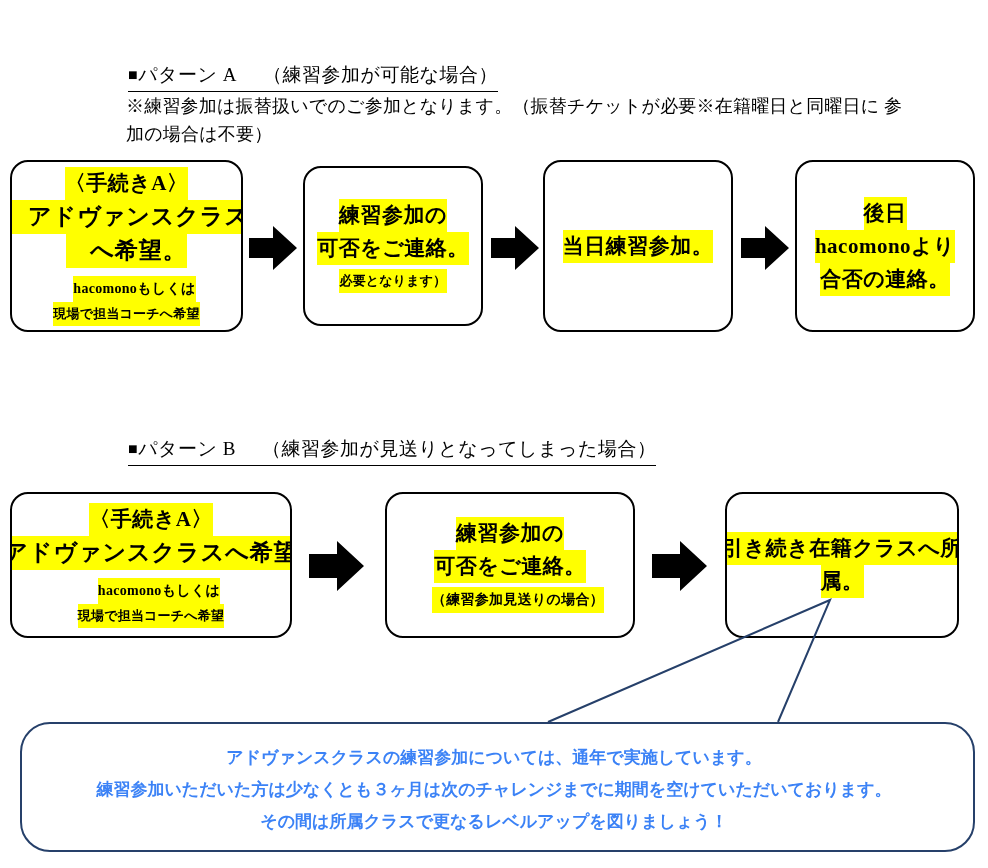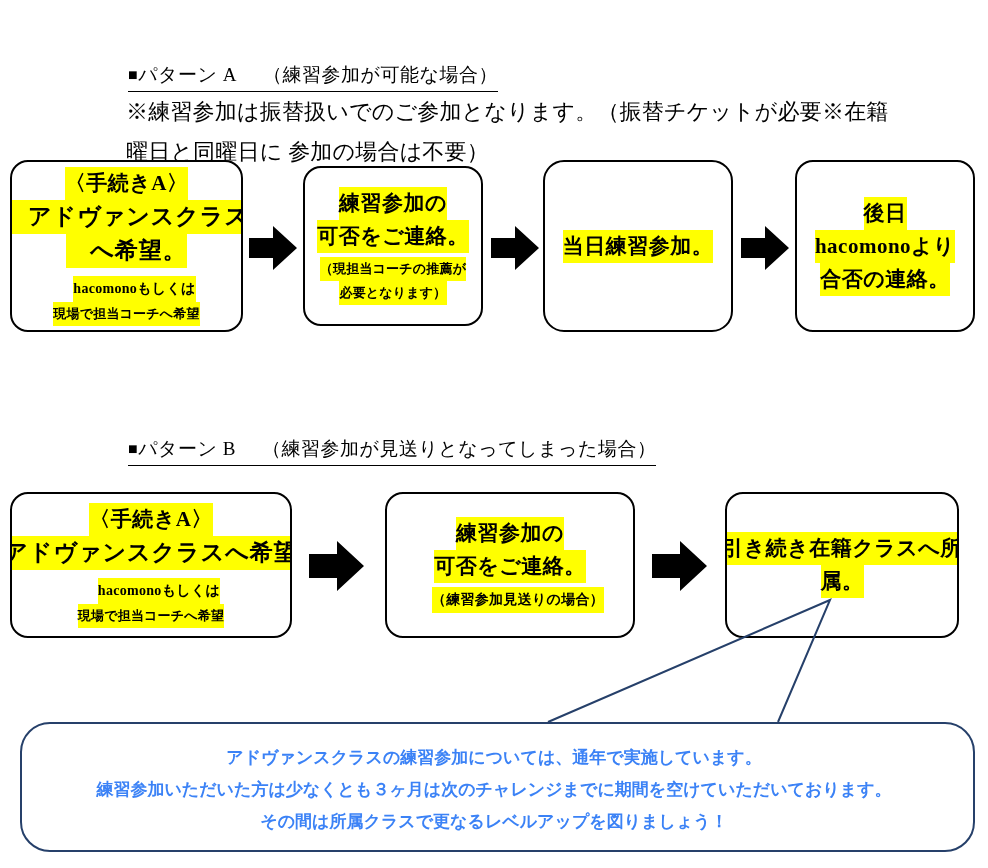"※練習参加は振替扱いでのご参加となります。（振替チケットが必要※在籍曜日と同曜日" .note { font-size: 22px -> 18px; line-height: 40px -> 28px }
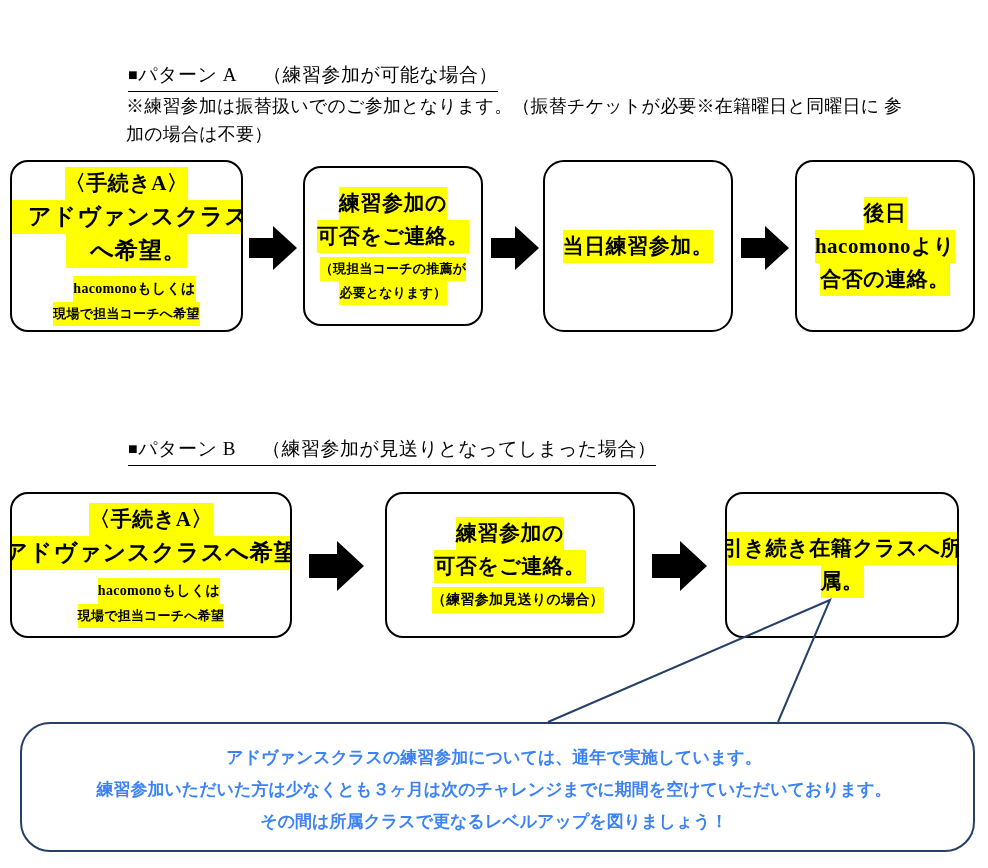"当日練習参加。" div.box { border-radius: 21px -> none }
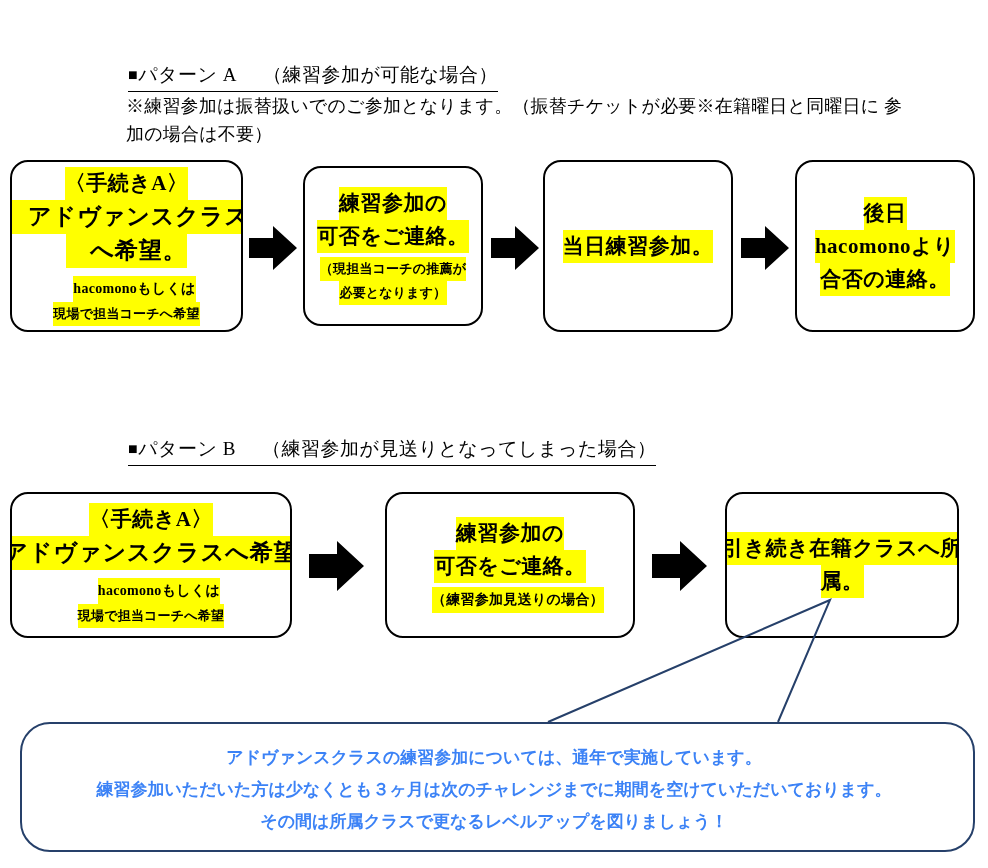"（現担当コーチの推薦が" span.ln { html: <span>（現担当コーチの推薦が</span> -> none }
